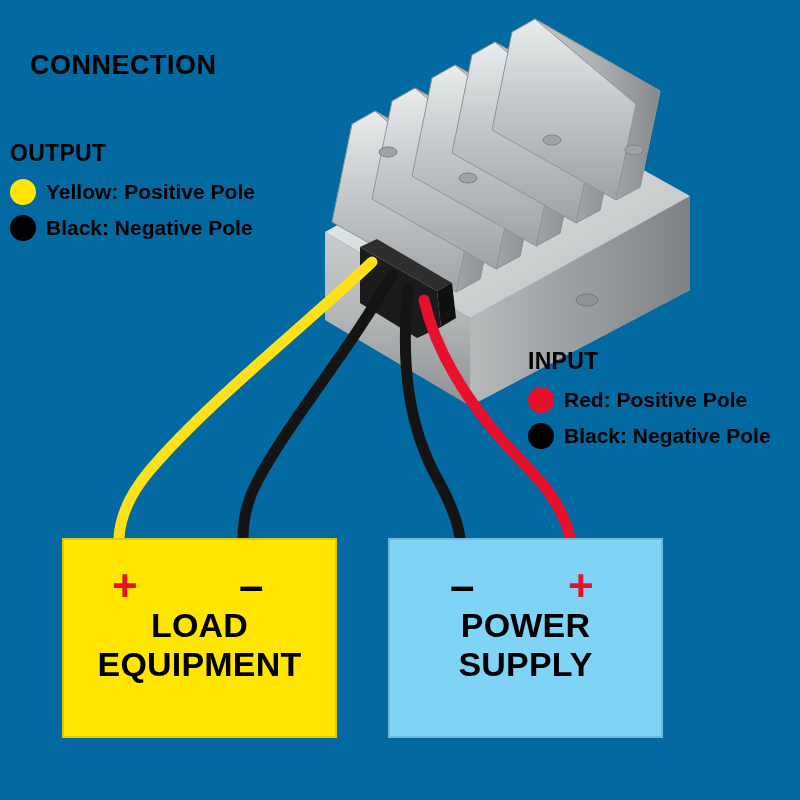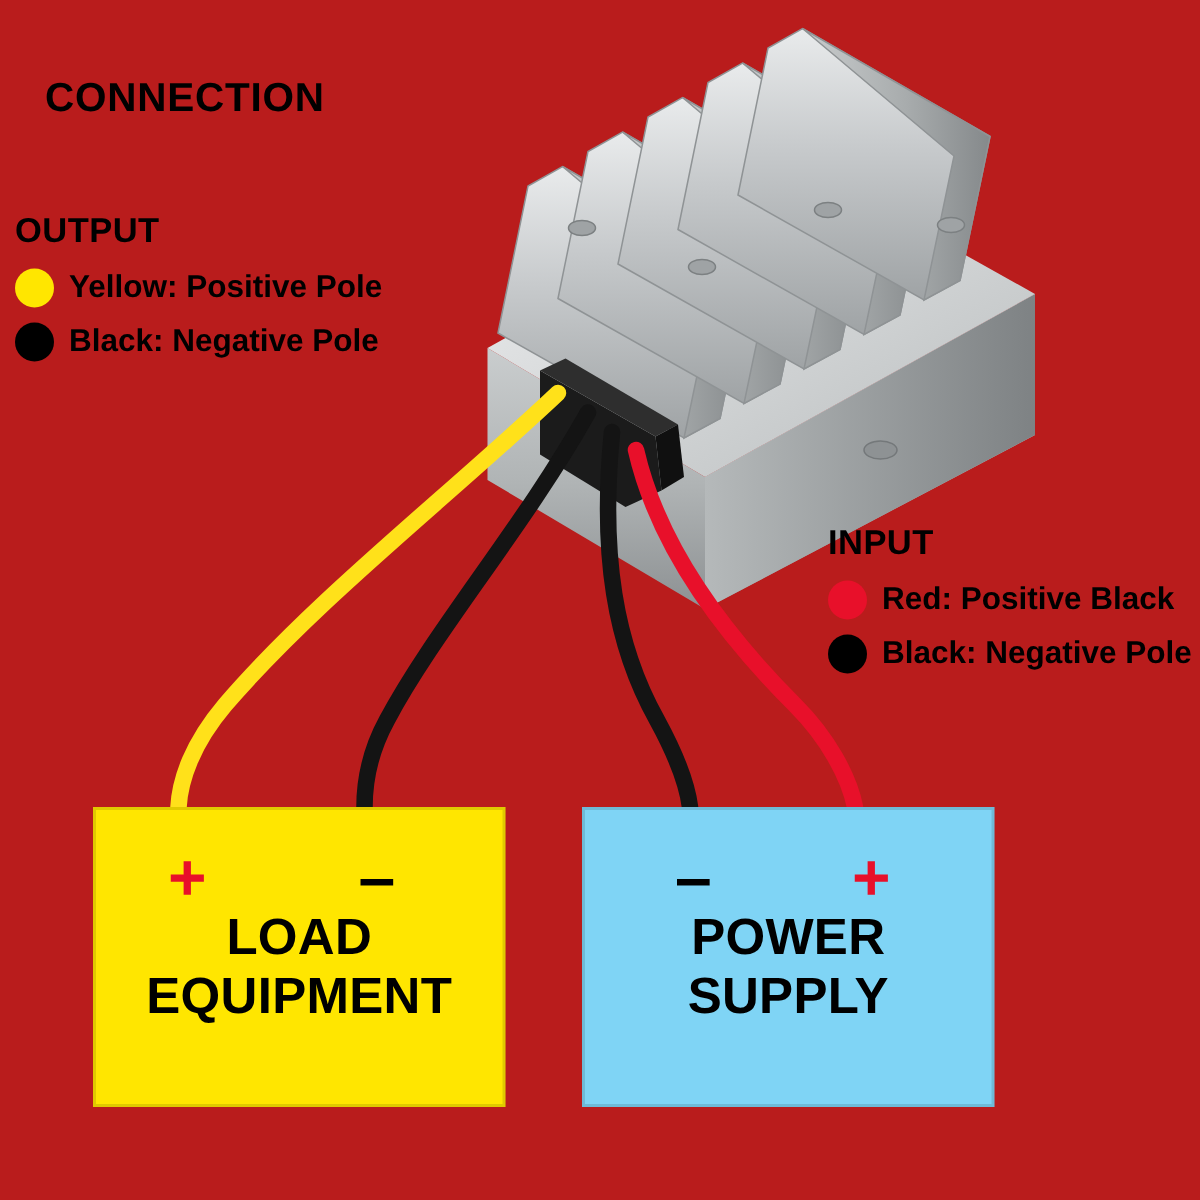"CONNECTION" #stage { background: #b91c1c -> #0369a1 }
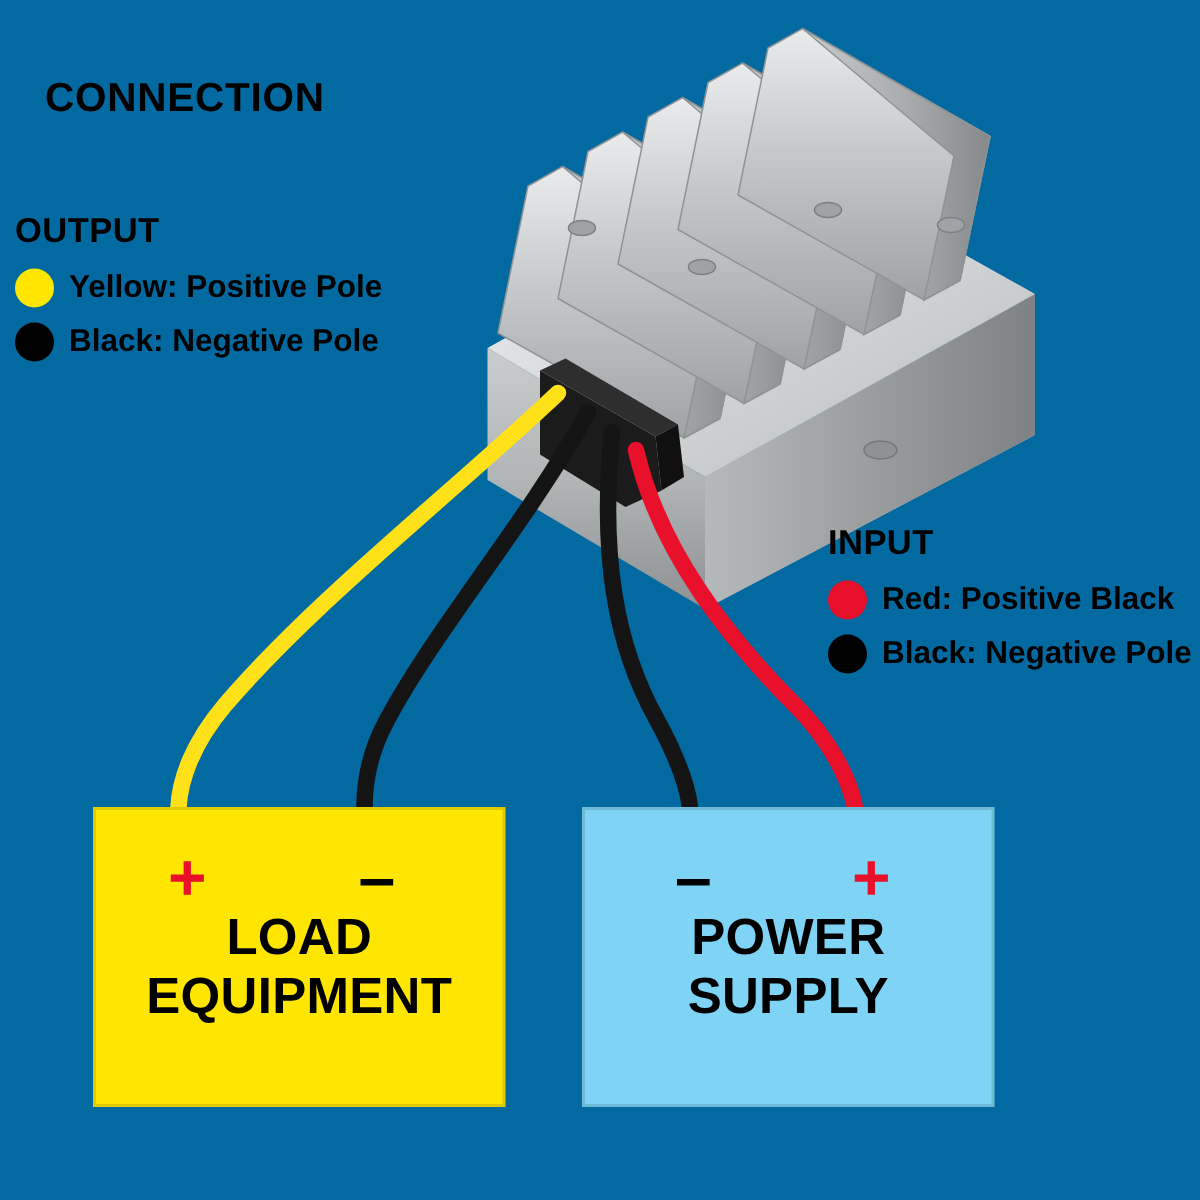"INPUT" div.abs { left: 552px -> 528px }
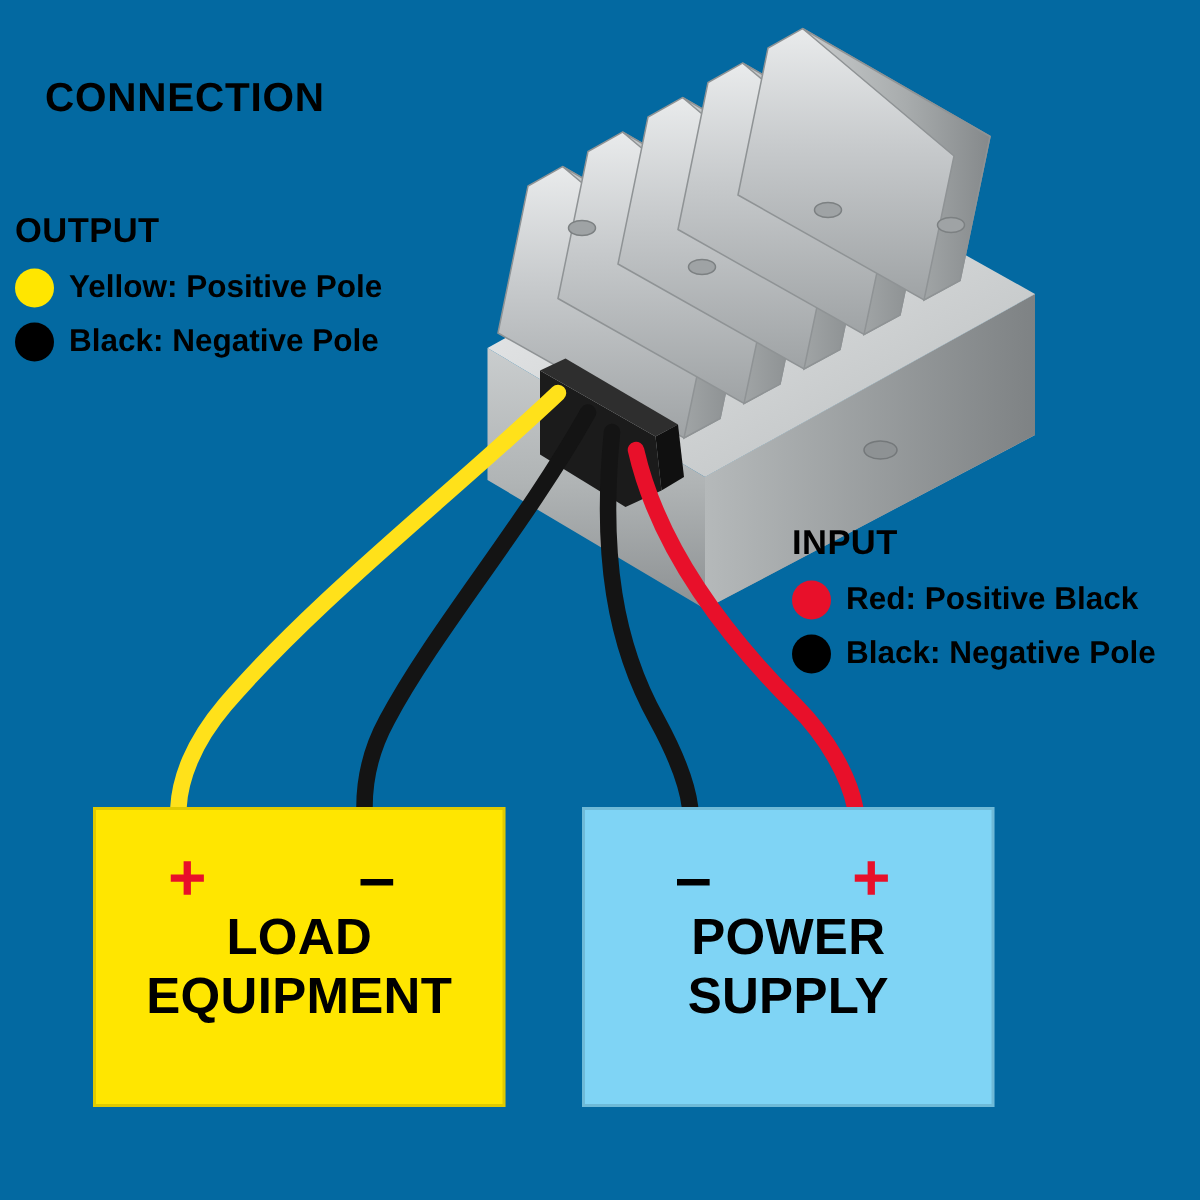"Red: Positive Black" span.legend-text { text: Black -> Pole }
